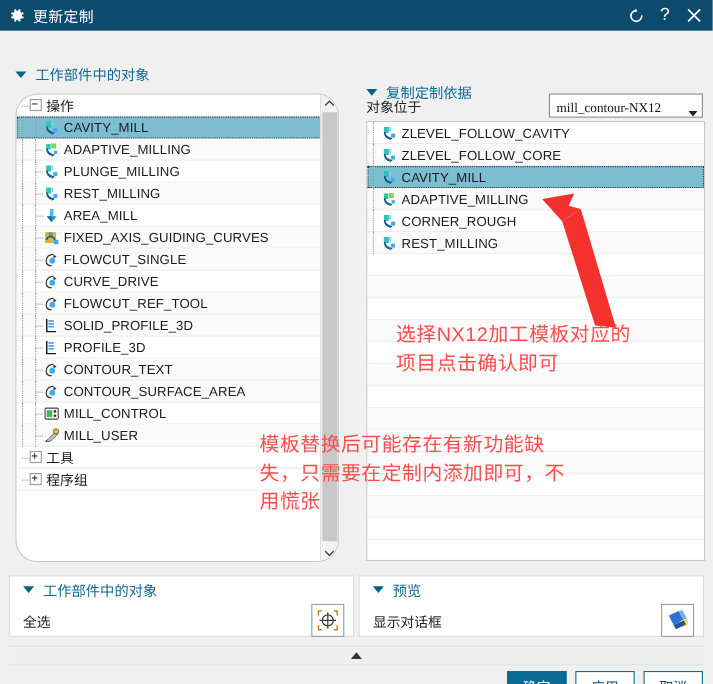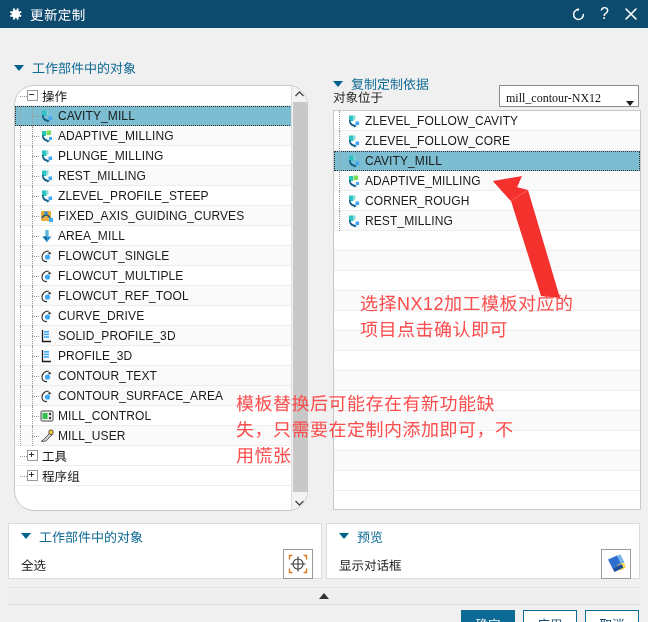"ZLEVEL_PROFILE_STEEP" div.row { html: <div> <span></span> <span></span> <svg> <path></path> <path></path> <path></path> <rect></rect> <rect></rect> </svg> <span>ZLEVEL_PROFILE_STEEP</span> </div> -> none }
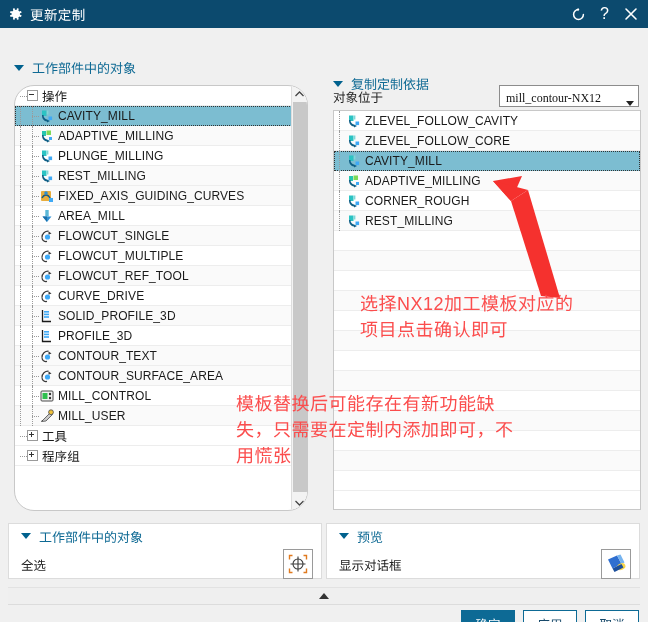"FIXED_AXIS_GUIDING_CURVES" div.row { order: before "AREA_MILL" -> after "AREA_MILL" }
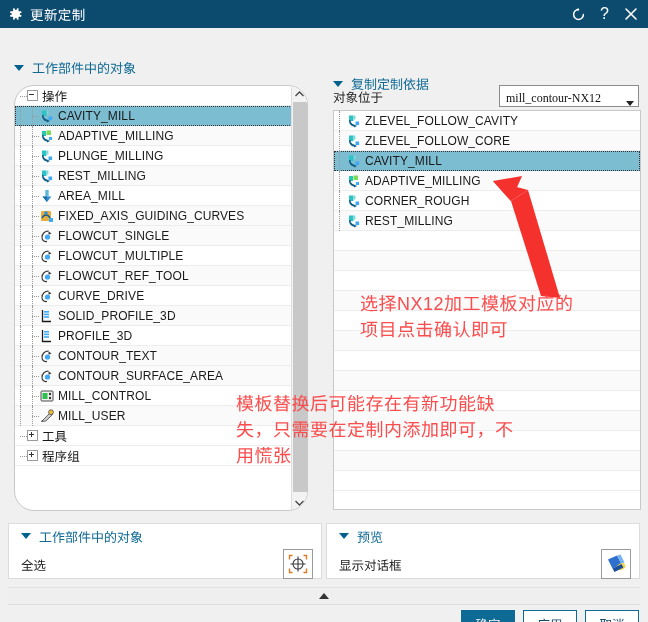"FLOWCUT_MULTIPLE" div.row { html: <div> <span></span> <span></span> <svg> <path></path> <path></path> <path></path> <circle></circle> </svg> <span>FLOWCUT_MULTIPLE</span> </div> -> none }
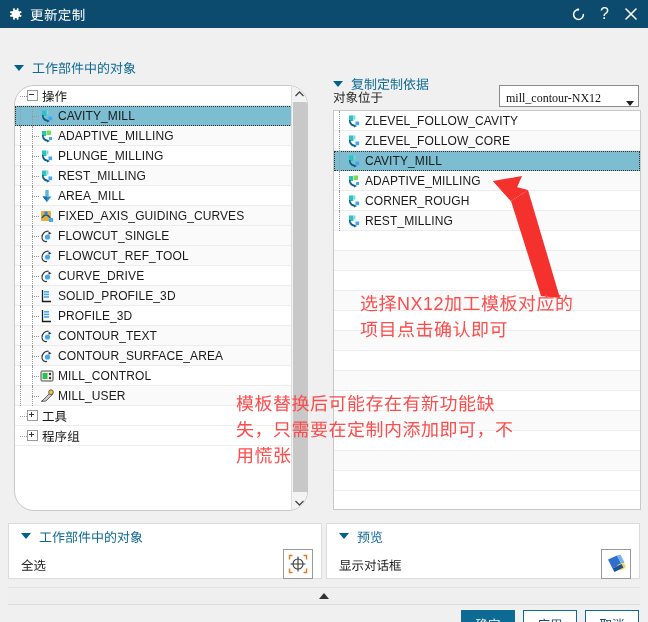"FLOWCUT_REF_TOOL" div.row { order: before "CURVE_DRIVE" -> after "CURVE_DRIVE" }
